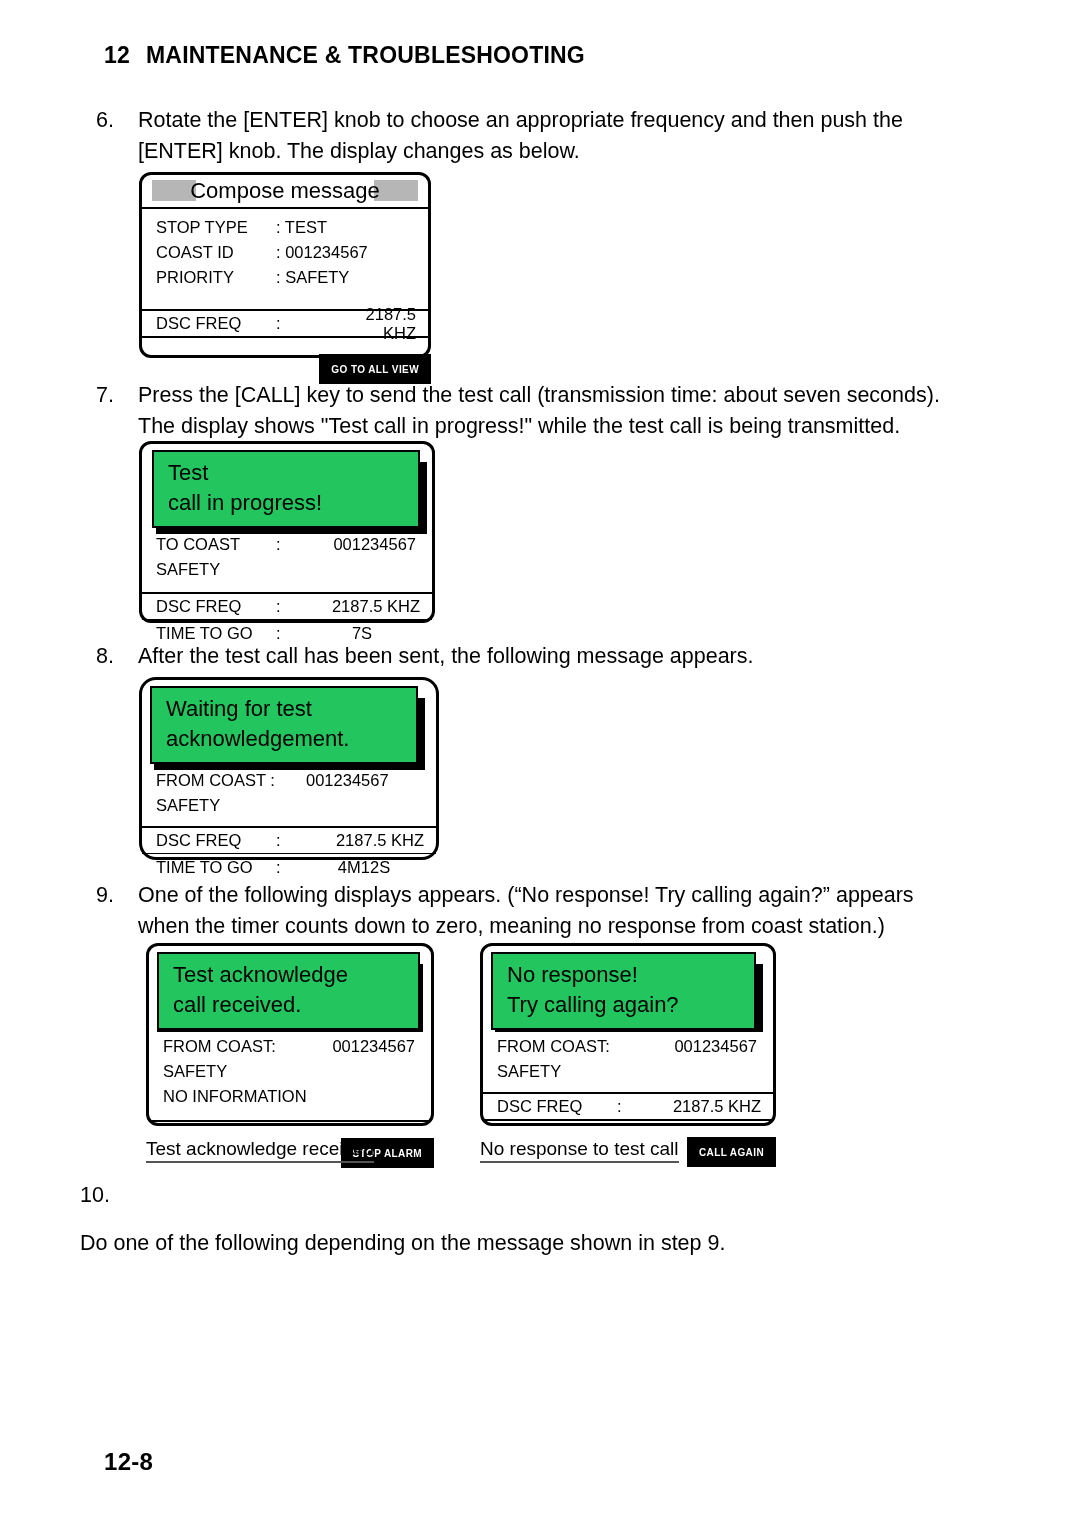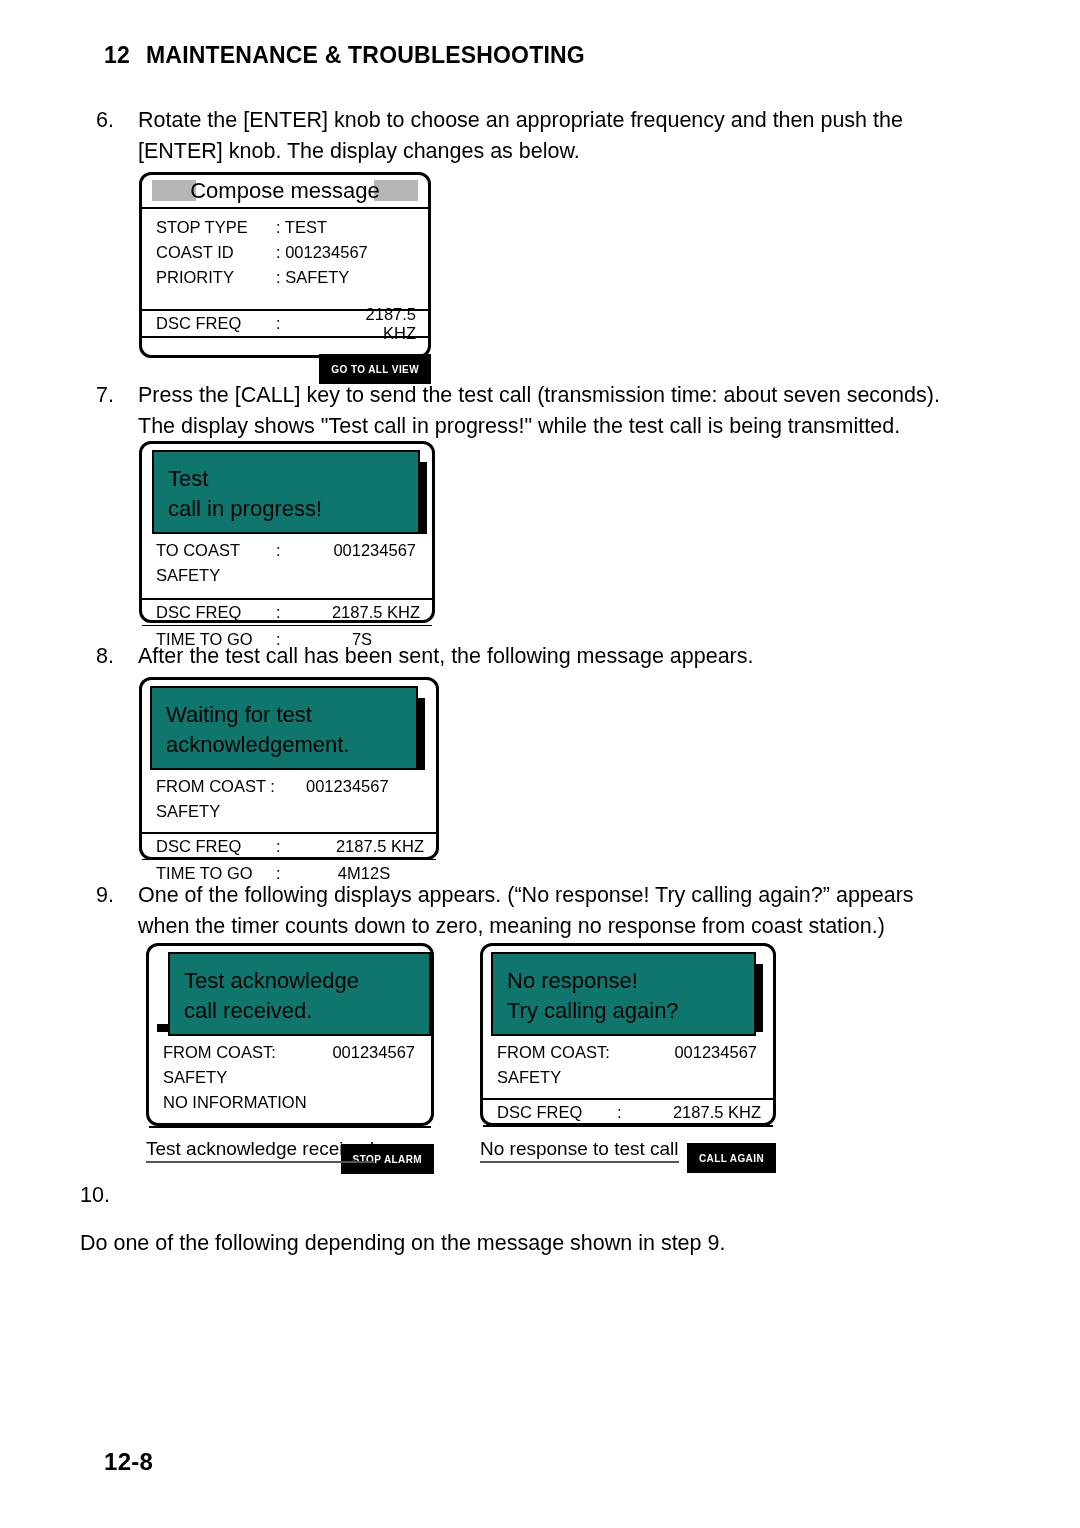"Test" .popup { background: #0f766e -> #22c55e; padding: 12px 10px 8px 14px -> 6px 10px 8px 14px }
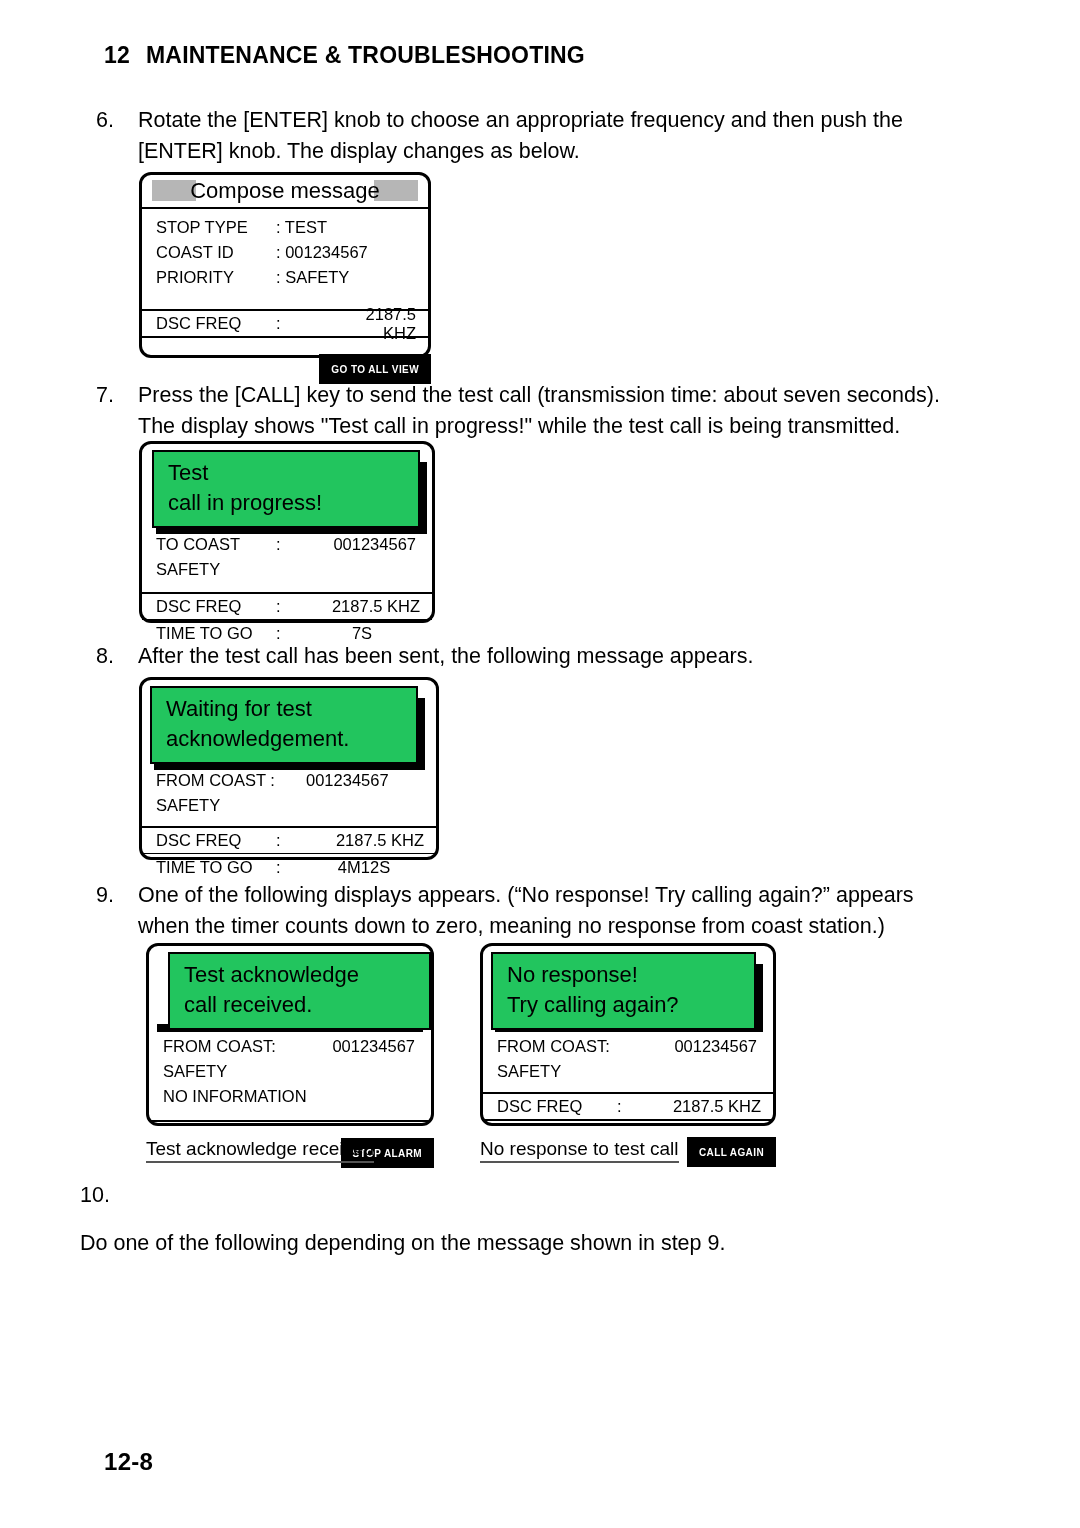"Waiting for test" #lcd-waiting { border-radius: none -> 17px }
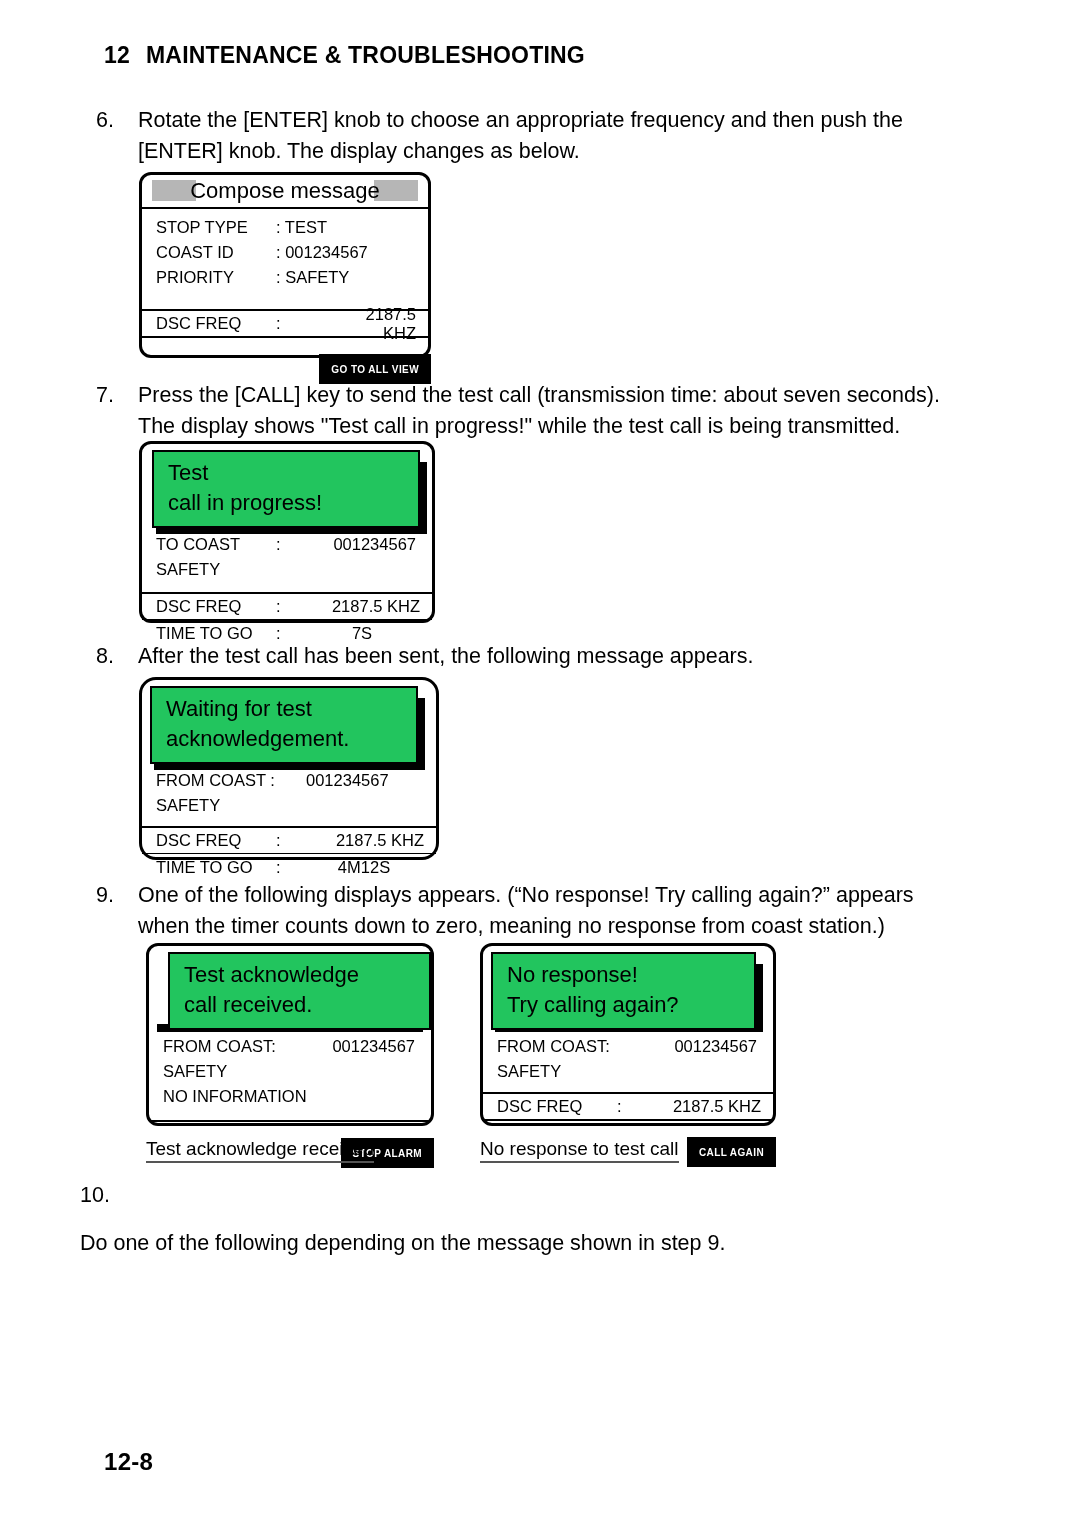"Test acknowledge" div.popup { left: 19px -> 8px }
